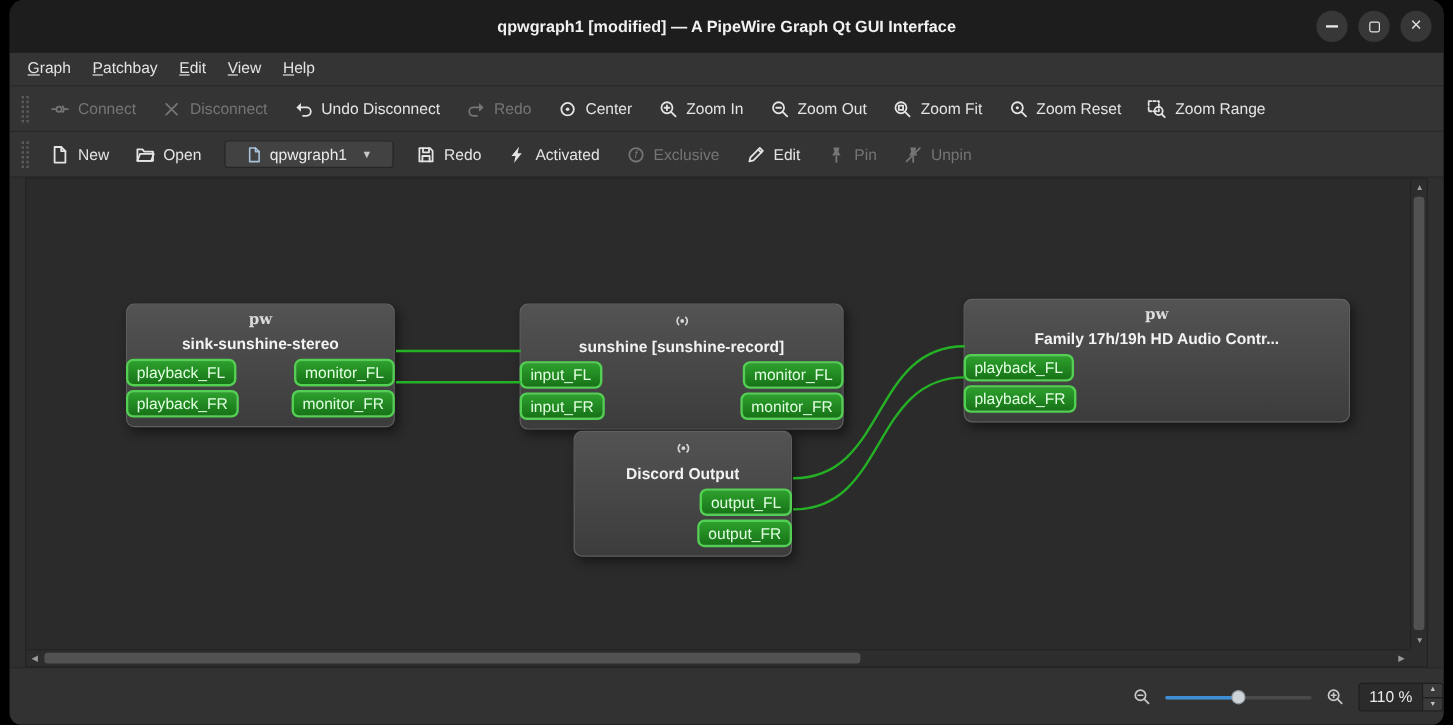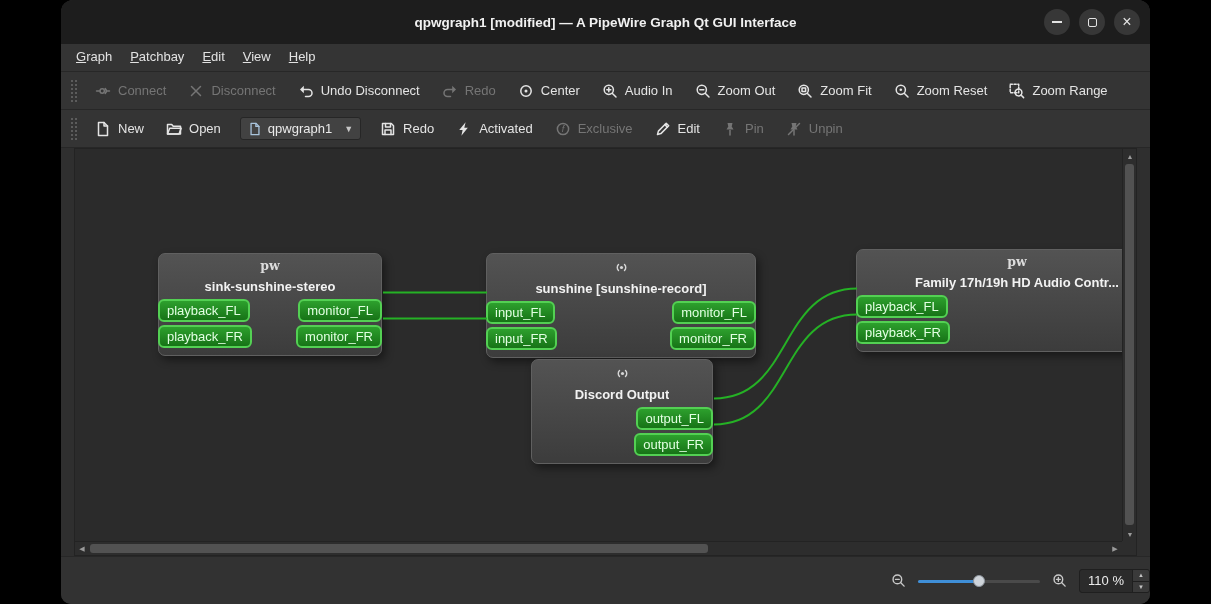"qpwgraph1 [modified] — A PipeWire" .window { width: 1089px -> 1195px }
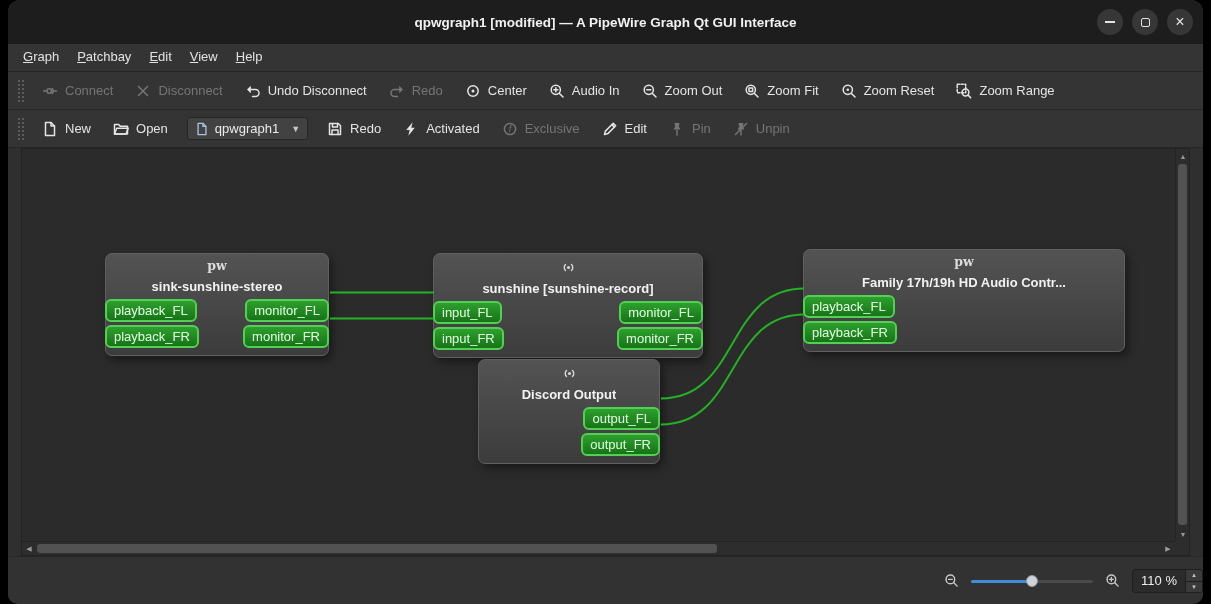"Audio In" span { text: Audio -> Zoom }
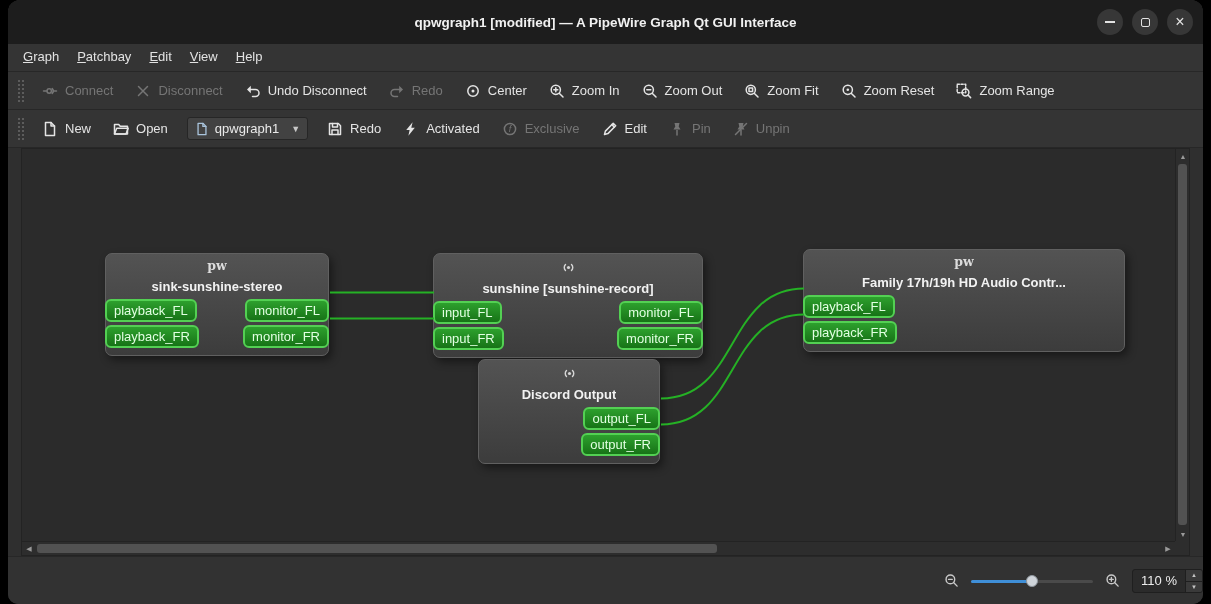"qpwgraph1" .combo { padding: 3px 7px -> 3px 17px }
